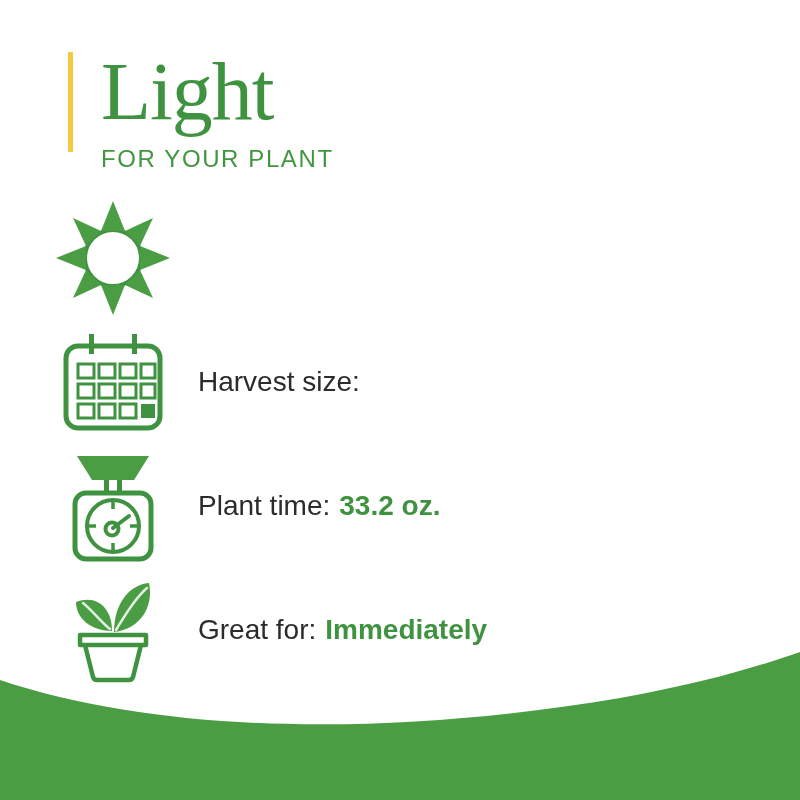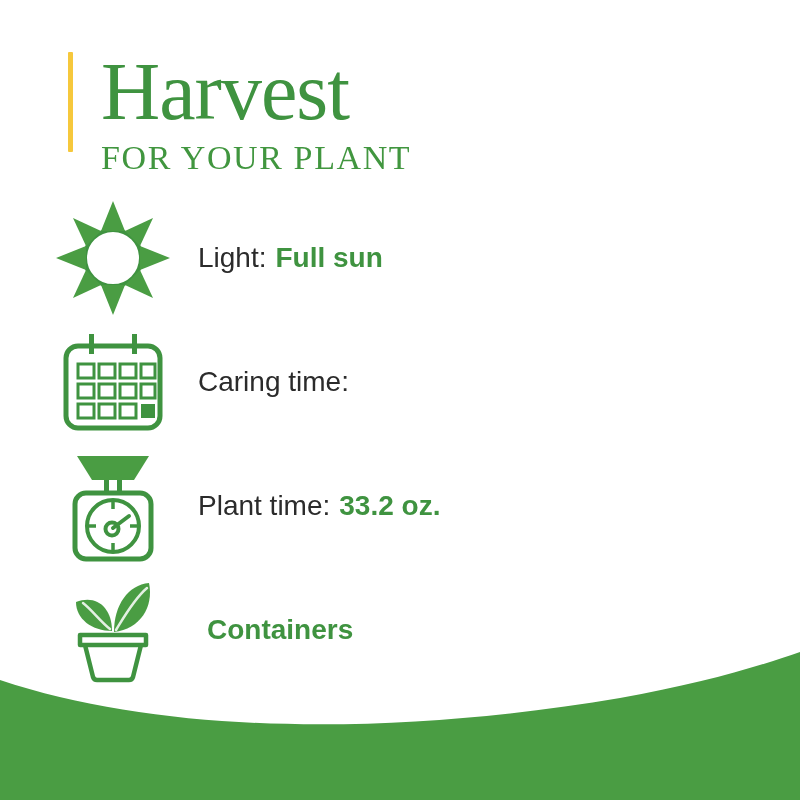"Harvest" div.title { text: Harvest -> Light }
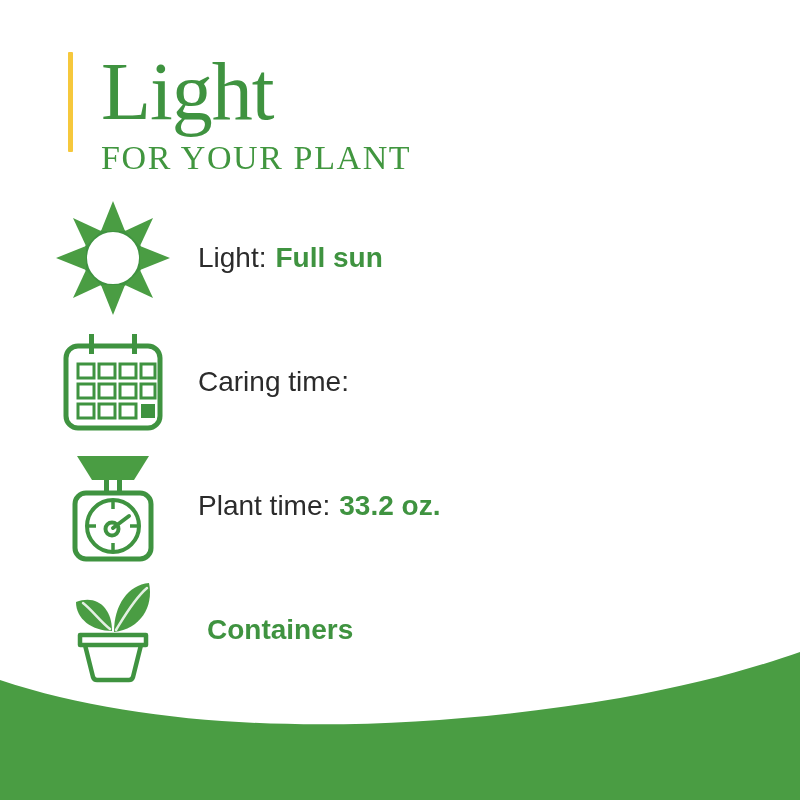"FOR YOUR PLANT" .subtitle { font-family: Liberation Serif, serif -> Liberation Sans, sans-serif; font-size: 34px -> 24px; margin-top: 12px -> 18px }
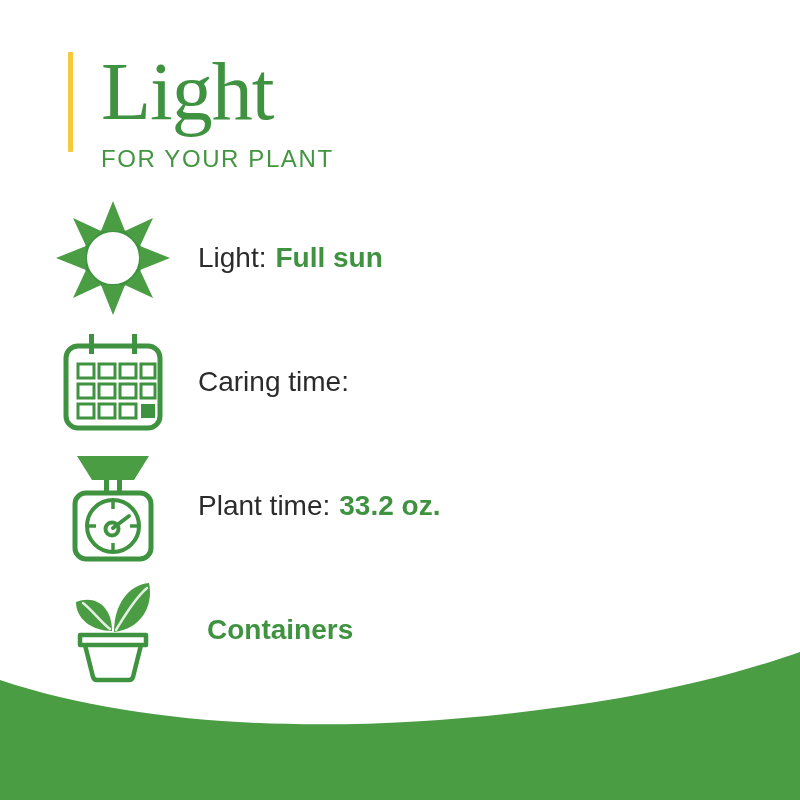"Light:" div.text-cell { html: <div> <span>Light:</span> <span>Full sun</span> </div> -> none }
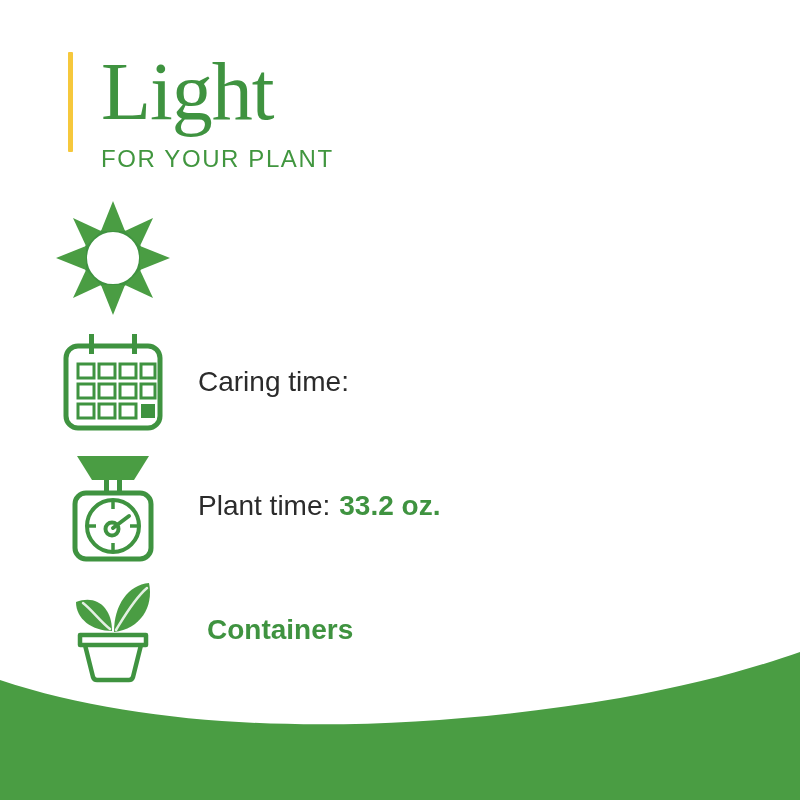"Caring time:" span.fact-label { text: Caring time -> Harvest size }
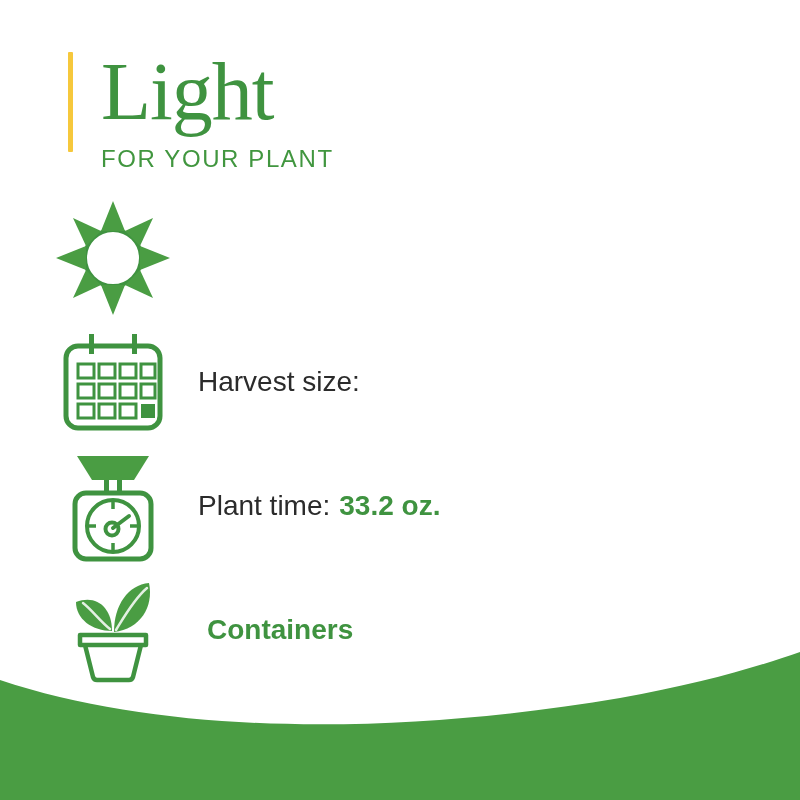"Great for:" span.fact-label { html: none -> <span>Great for:</span> }
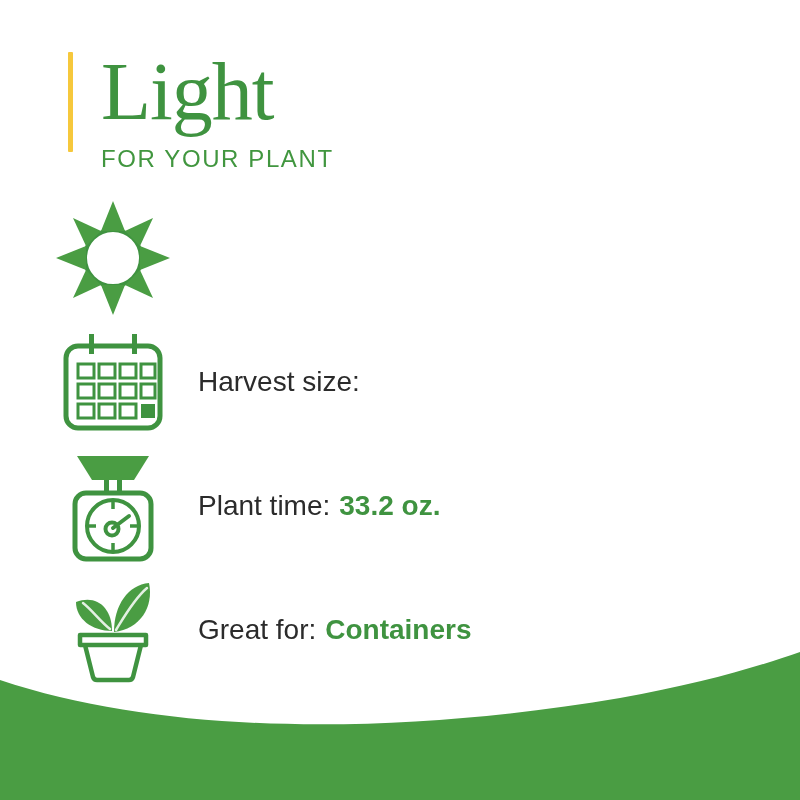"Containers" span.fact-value { text: Containers -> Immediately }
